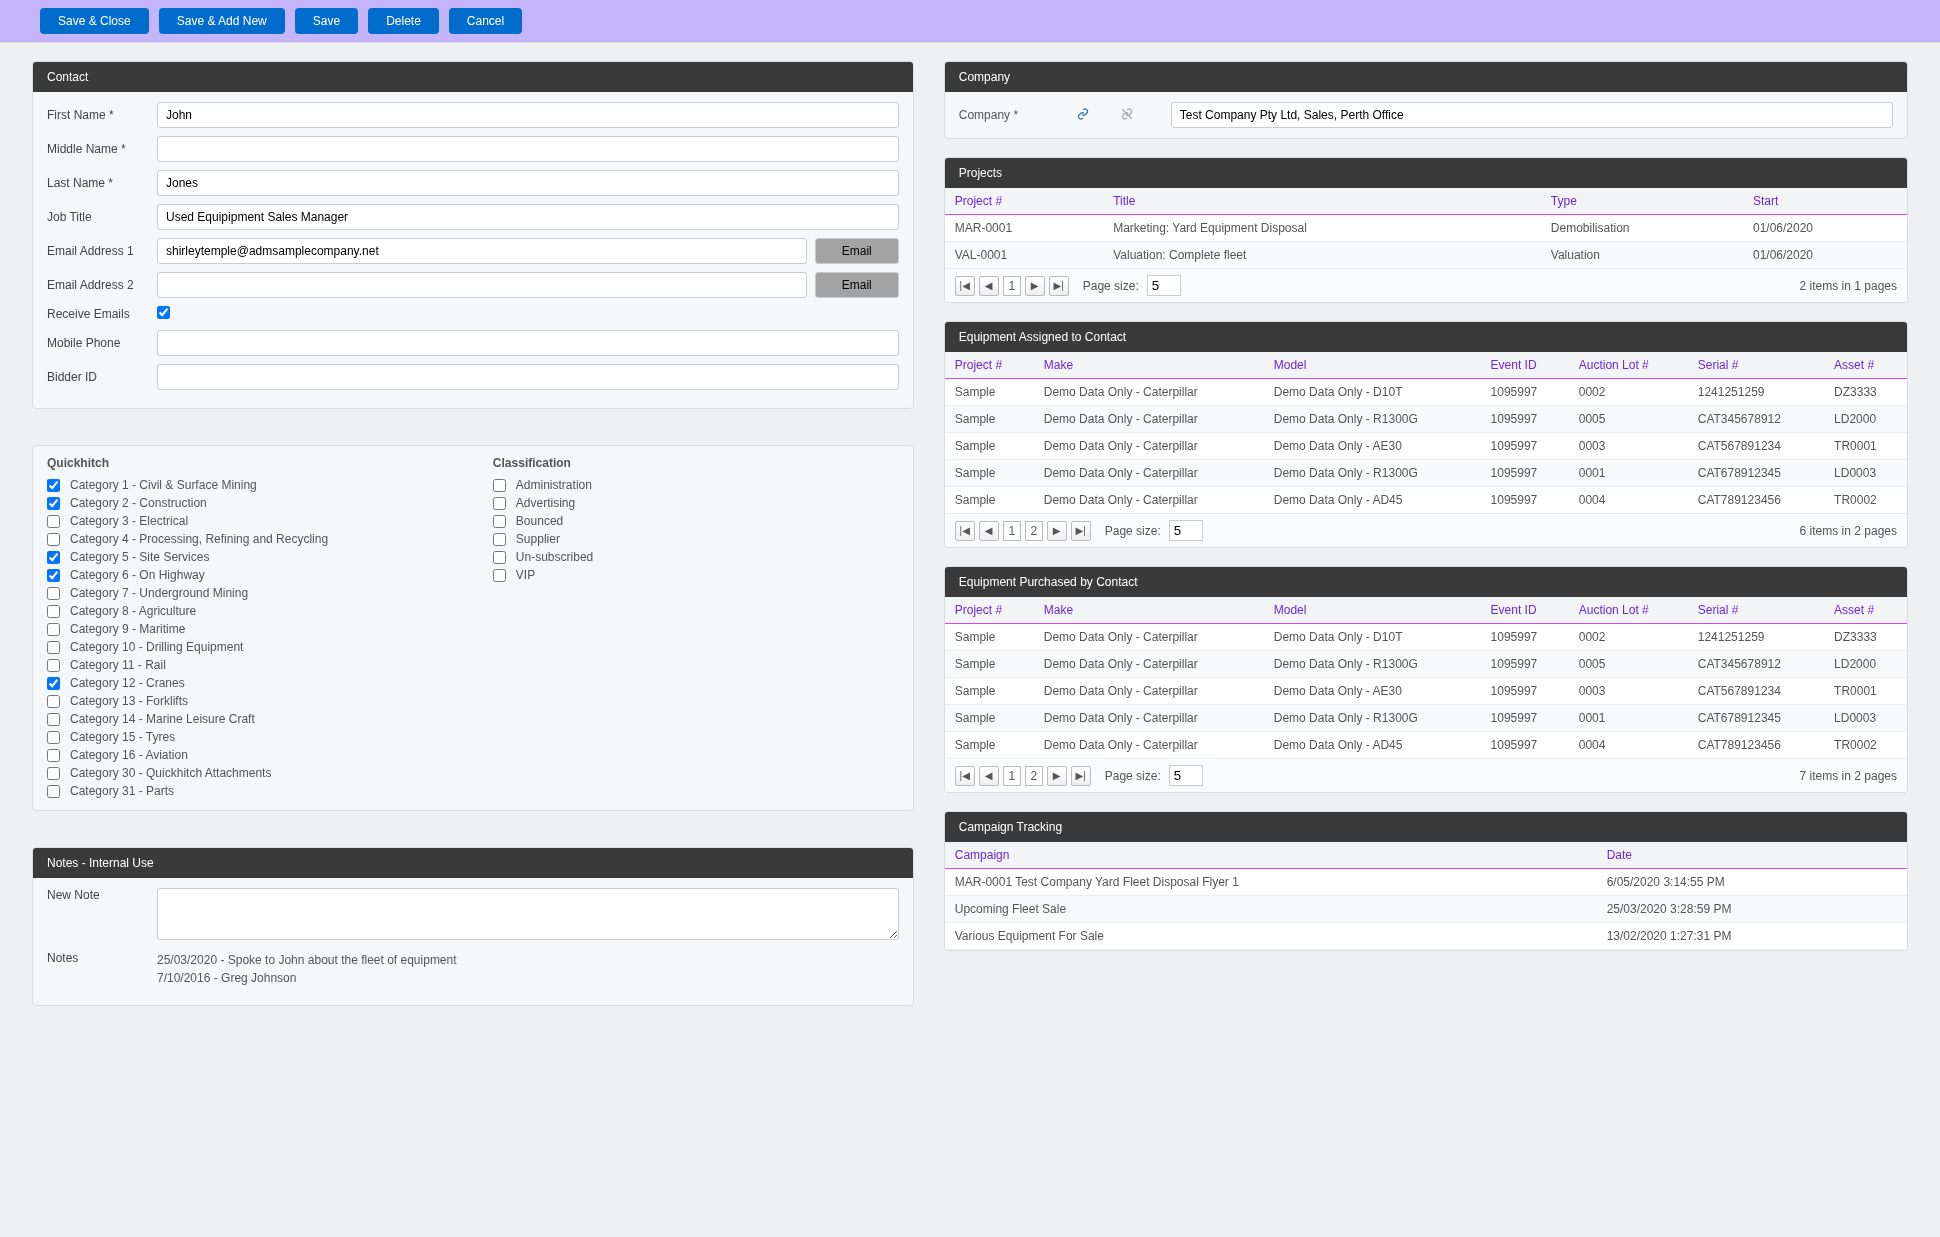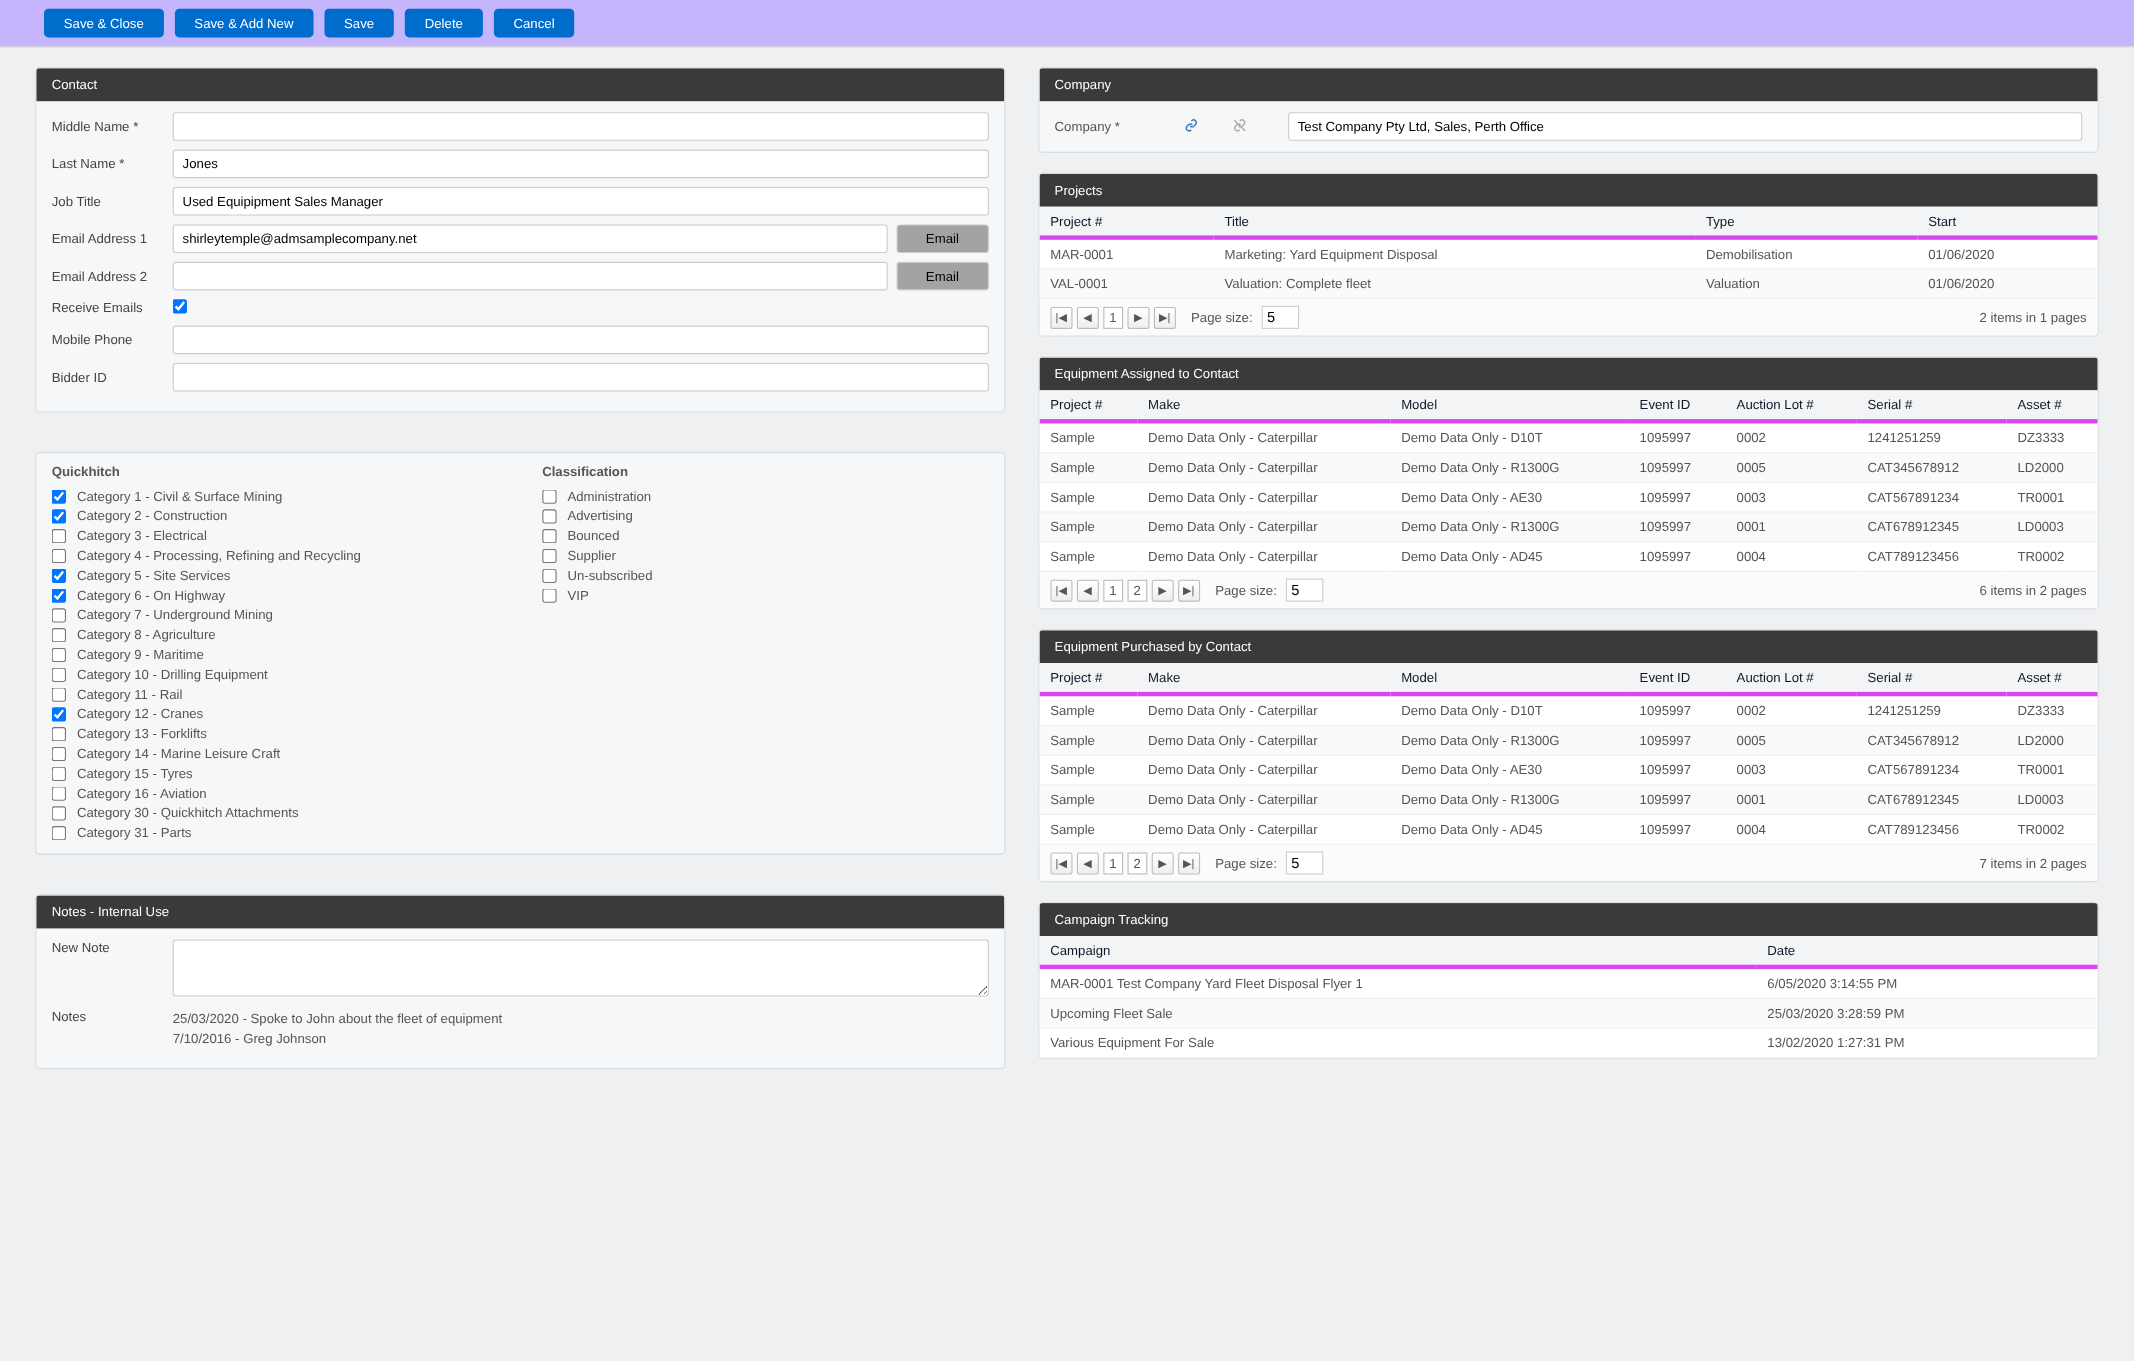"First Name *" div.form-row { html: none -> <div> <label>First Name *</label> <div><input></div> </div> }
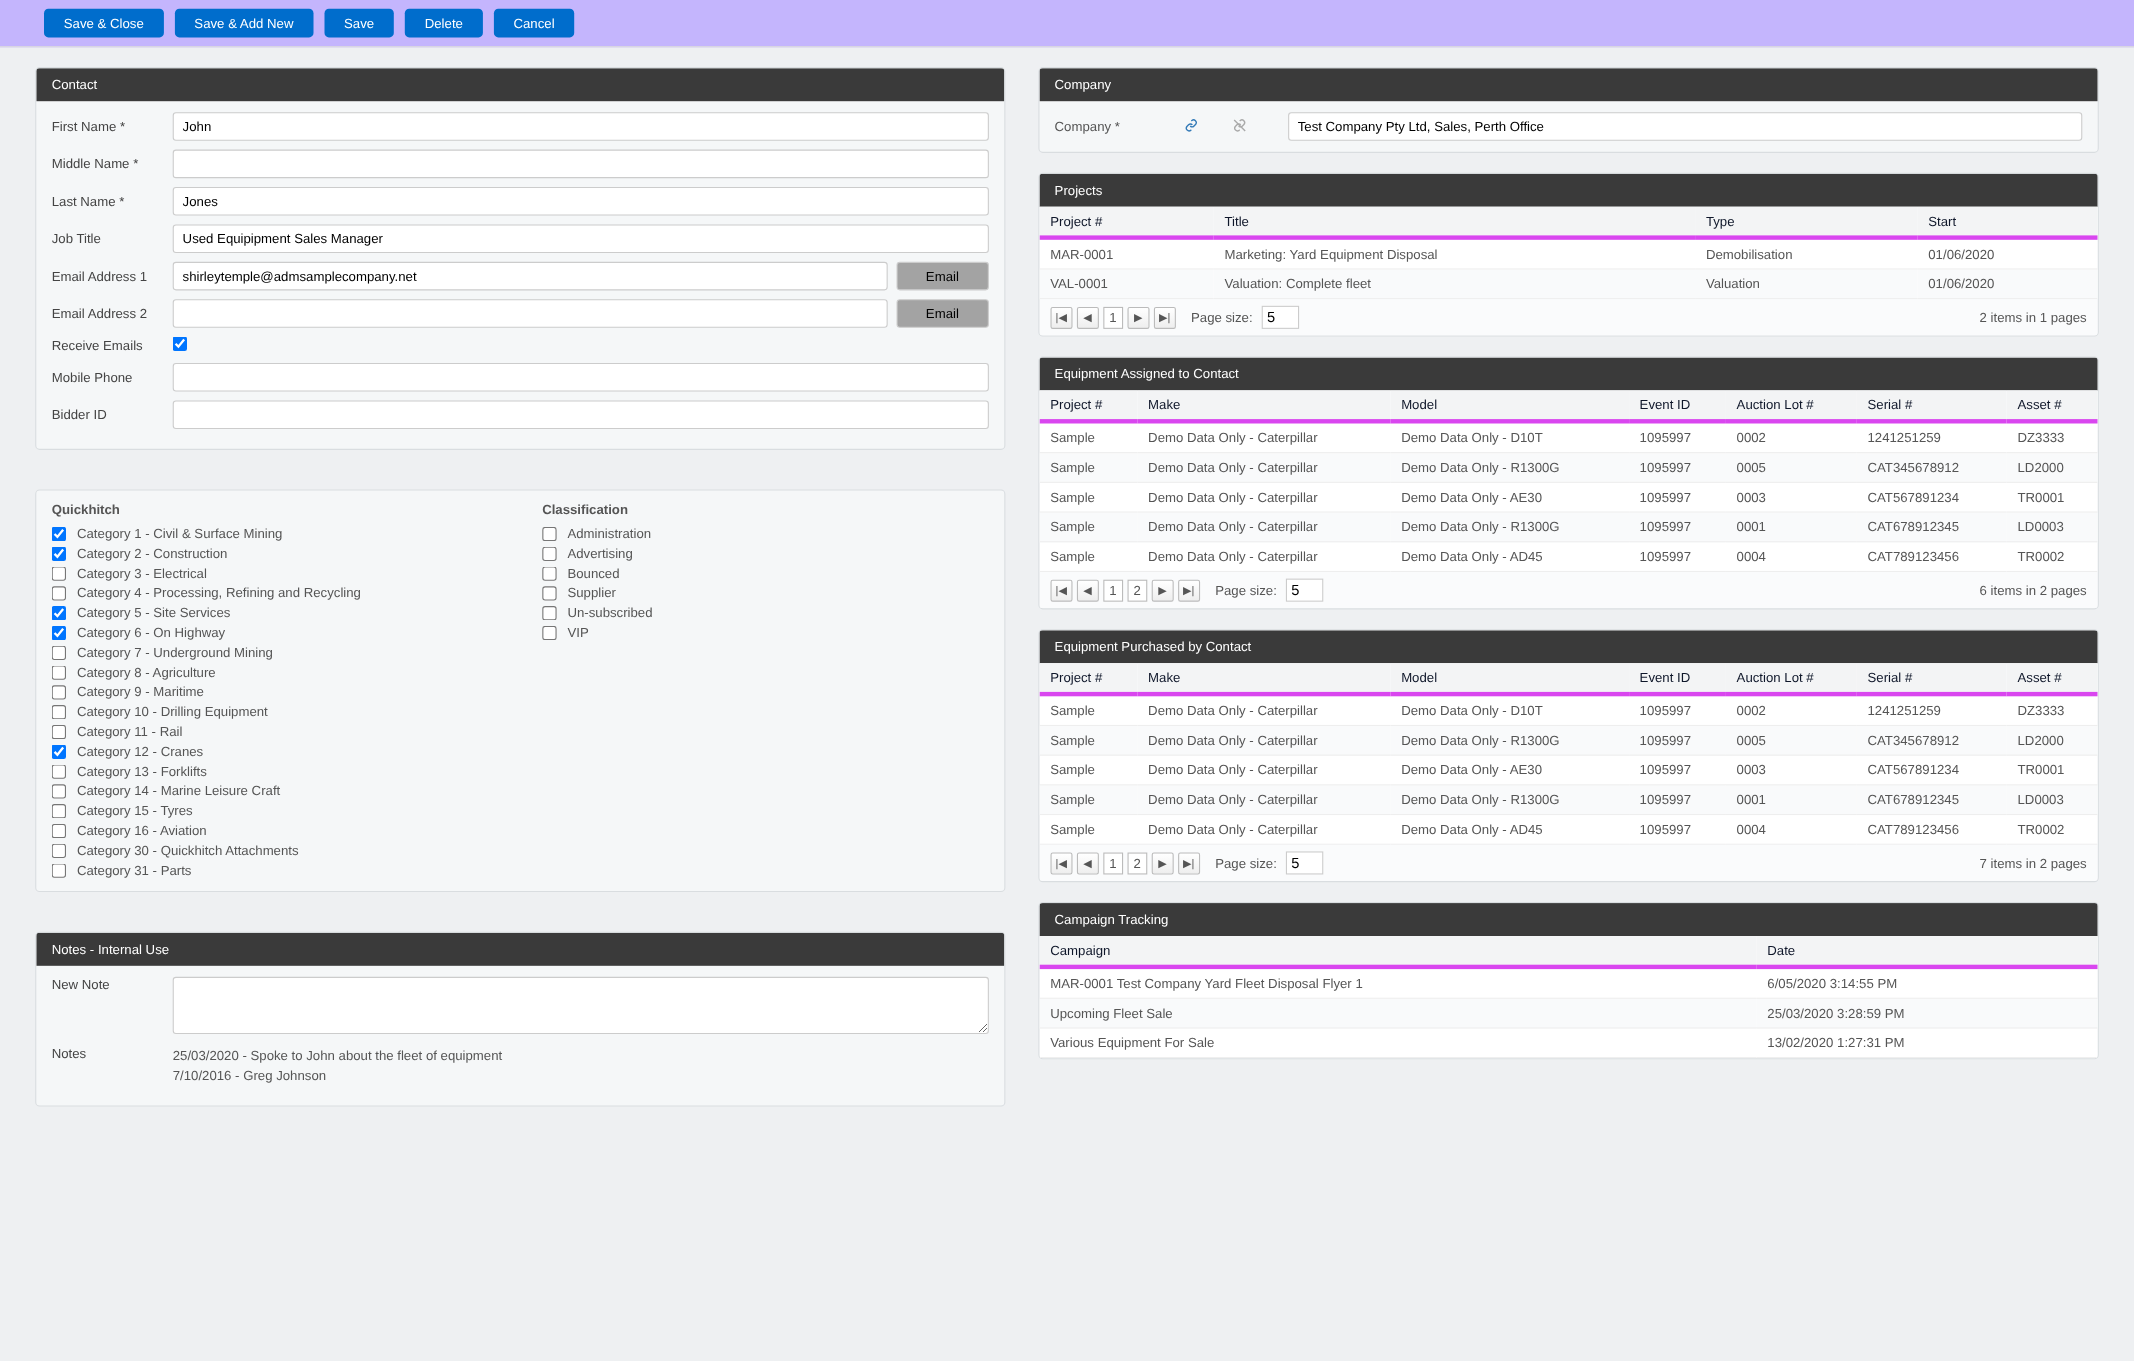"Project #" table.data th { border-bottom: 4px solid #d946ef -> 1px solid #d946ef; color: #0f172a -> #6d28d9 }
